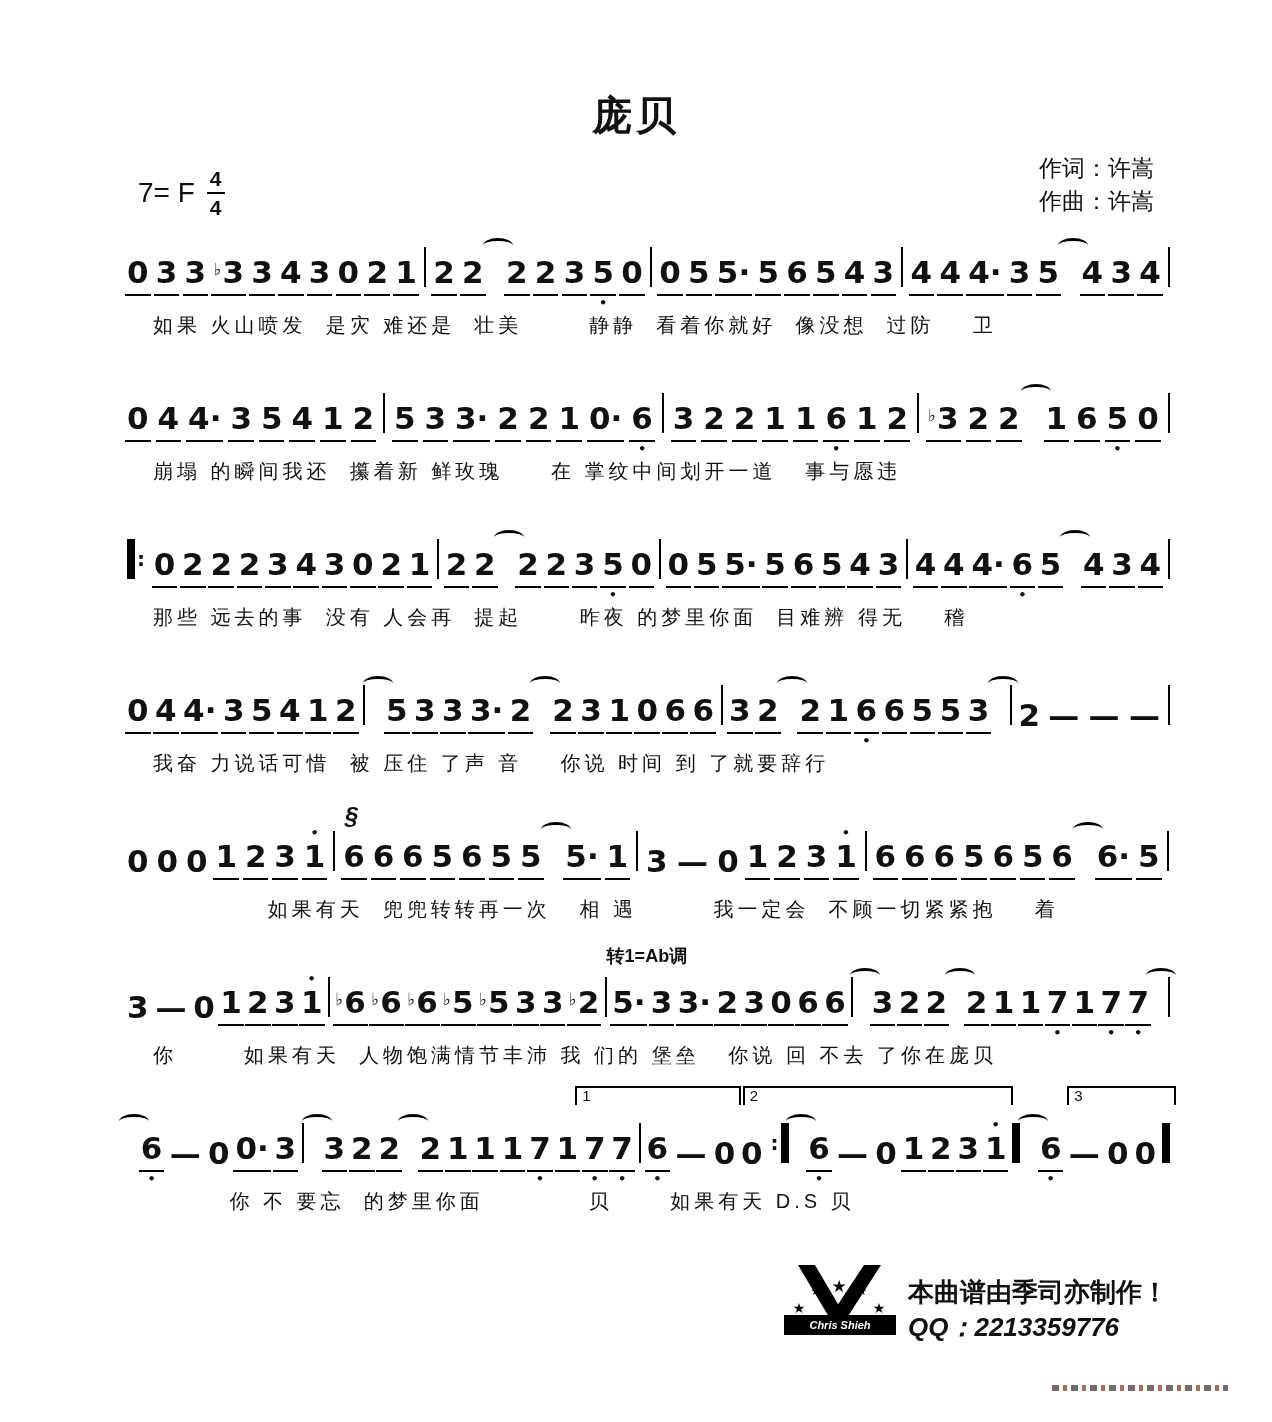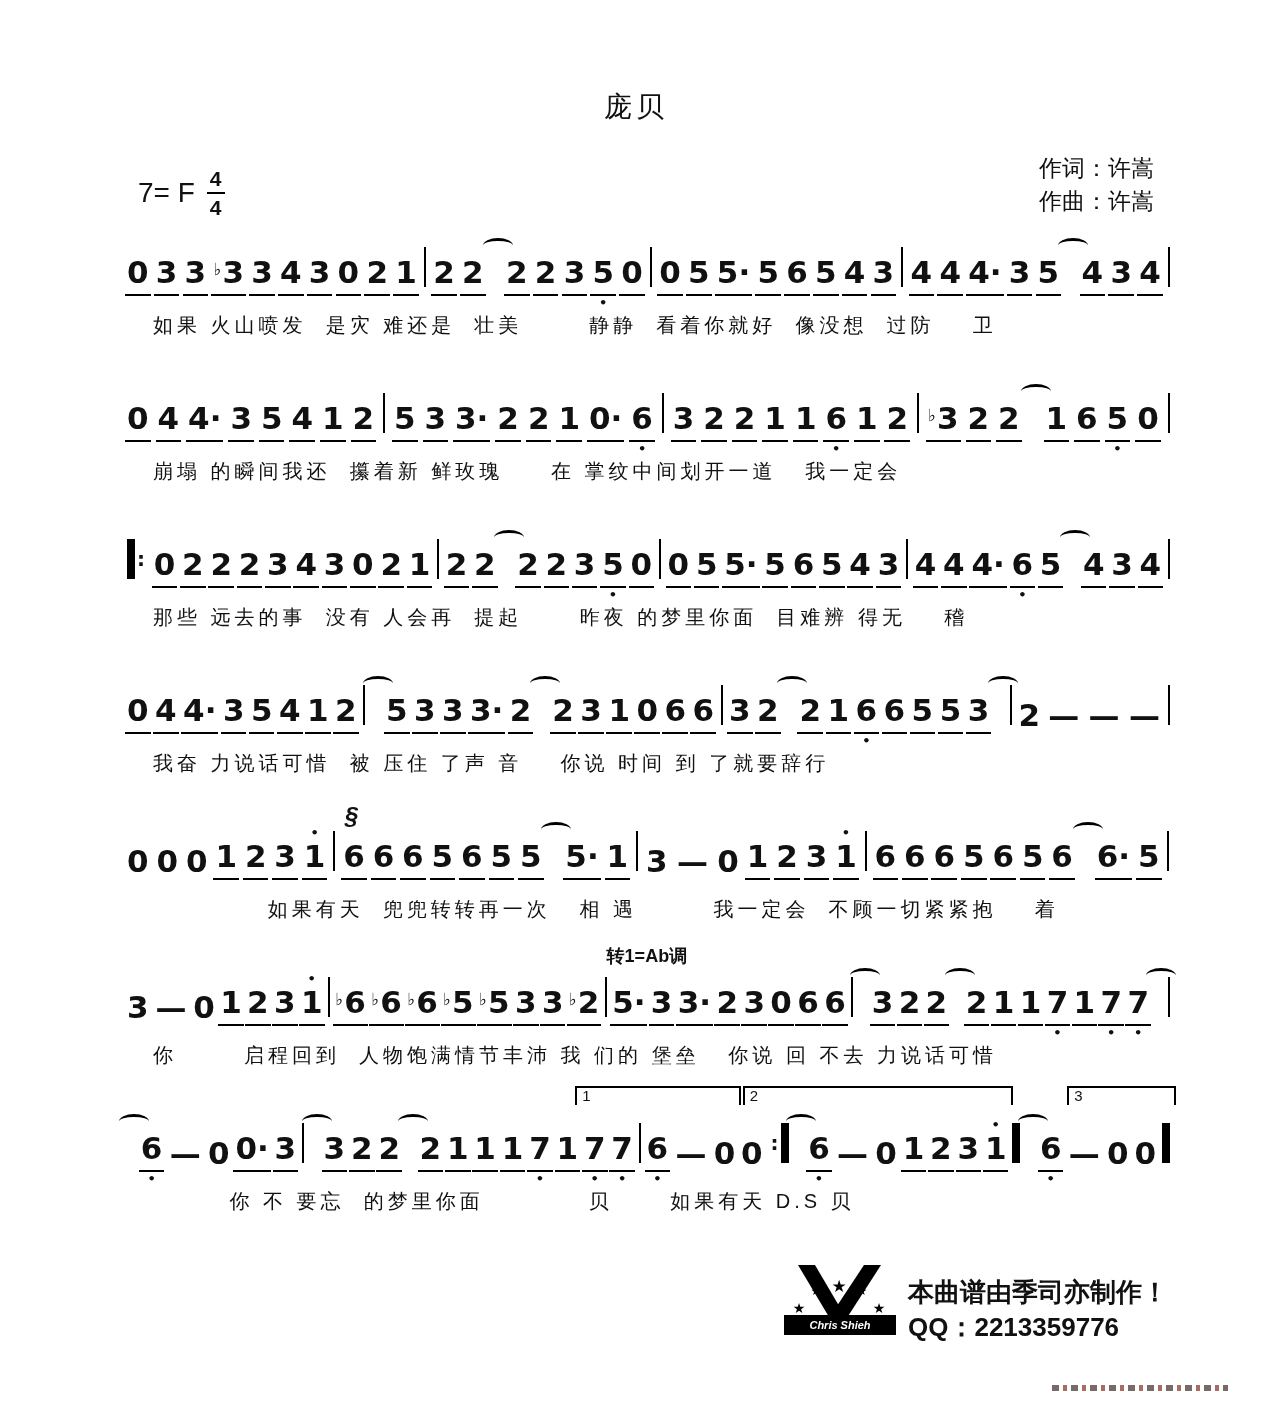"庞贝" .title { font-size: 28px -> 40px; font-weight: normal -> bold }
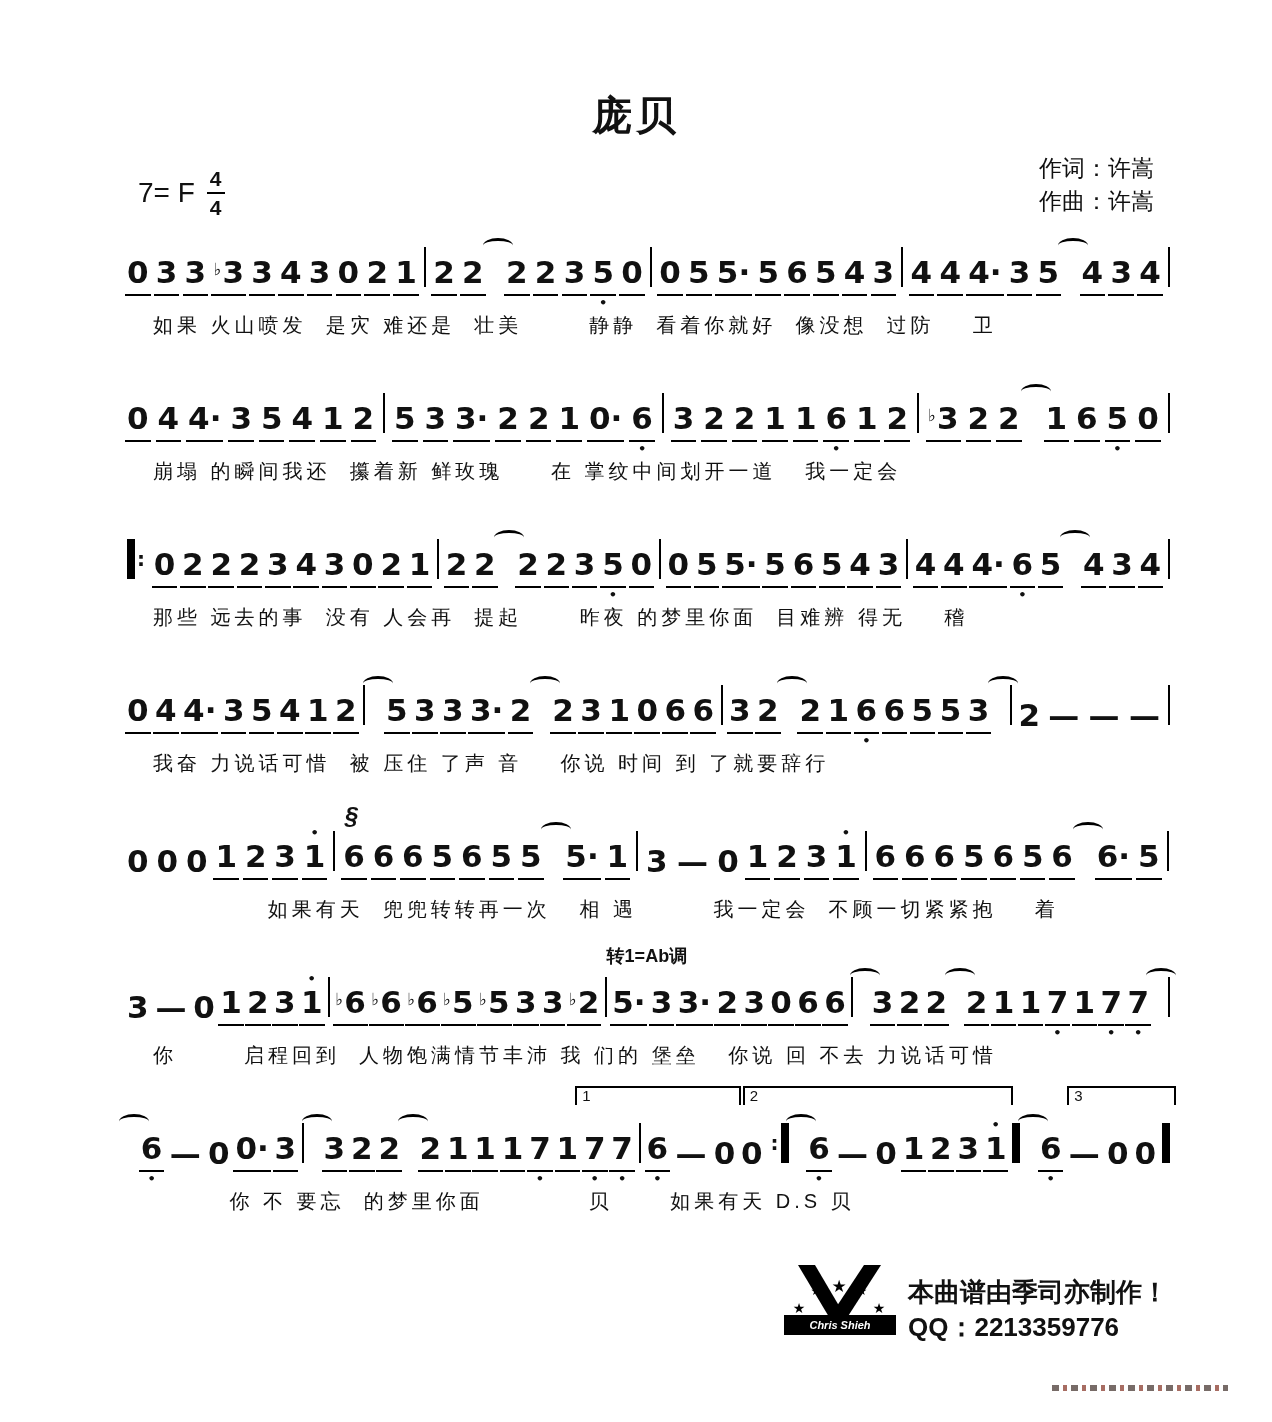"崩塌 的瞬间我还 攥着新 鲜玫瑰 在" div.lyrics-row { text: 我一定会 -> 事与愿违 }
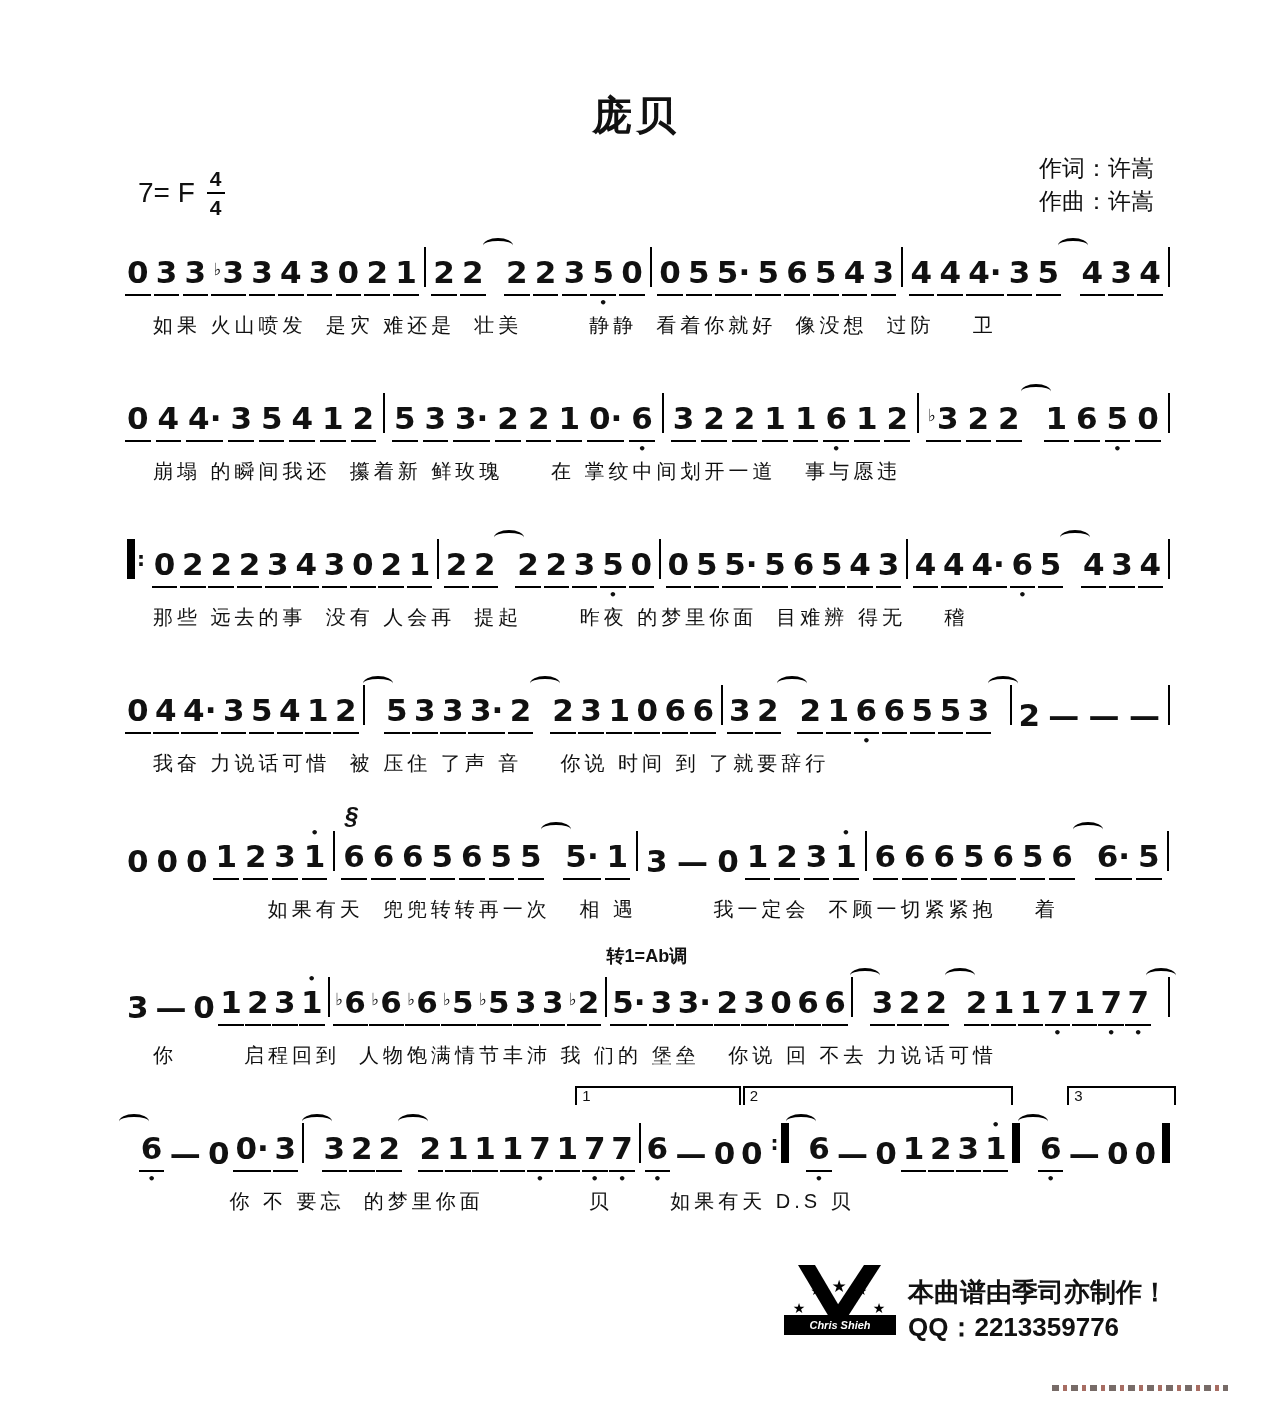"你 启程回到 人物饱满情节丰沛 我 们的" div.lyrics-row { text: 启程回到  人物饱满情节丰沛 我 们的 堡垒   你说 回 不去 力说话可惜 -> 如果有天  人物饱满情节丰沛 我 们的 堡垒   你说 回 不去 了你在庞贝 }
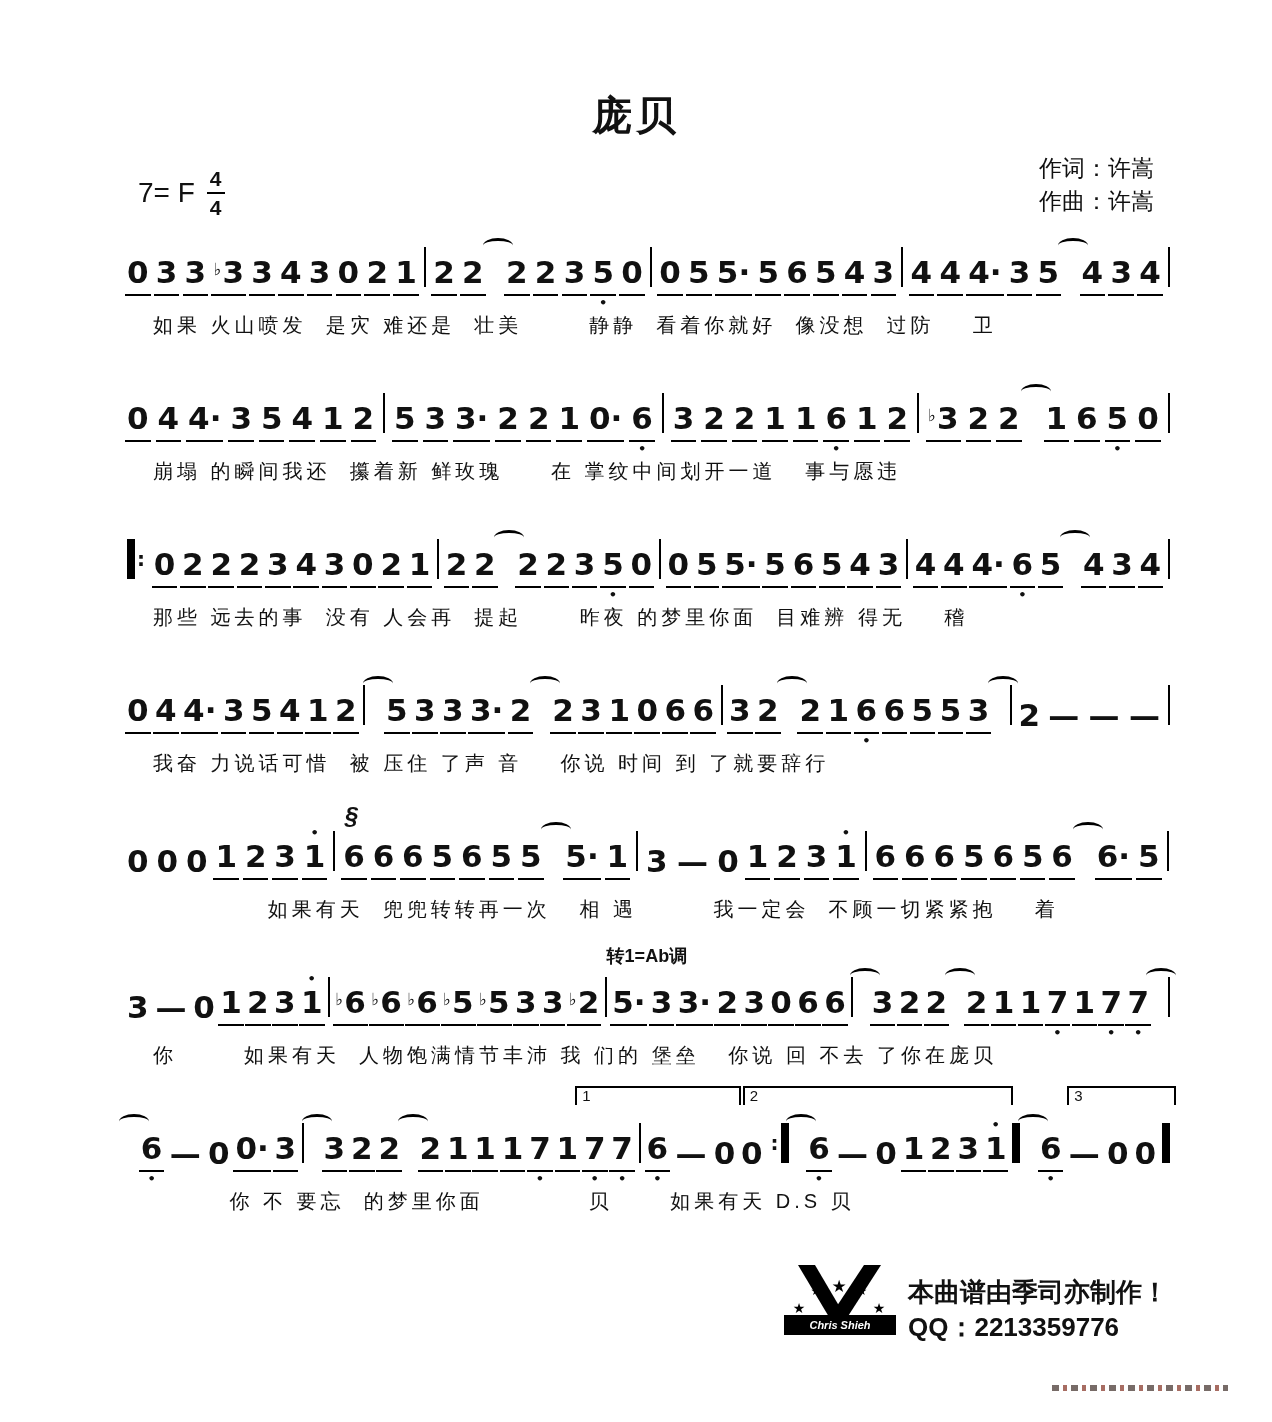"QQ：2213359776" .footer-text .qq { font-style: none -> italic }
